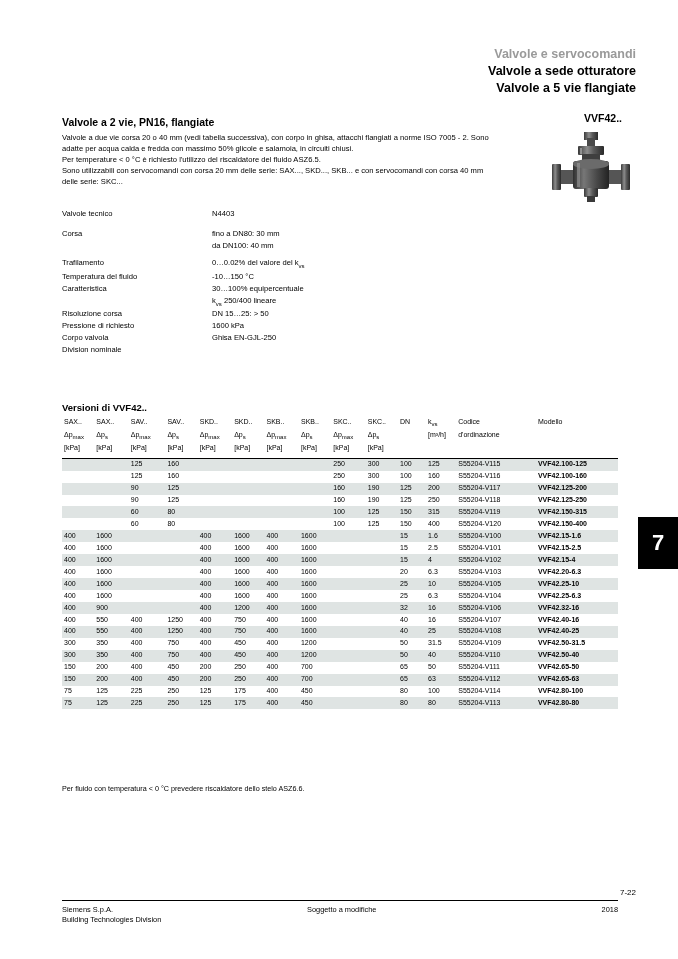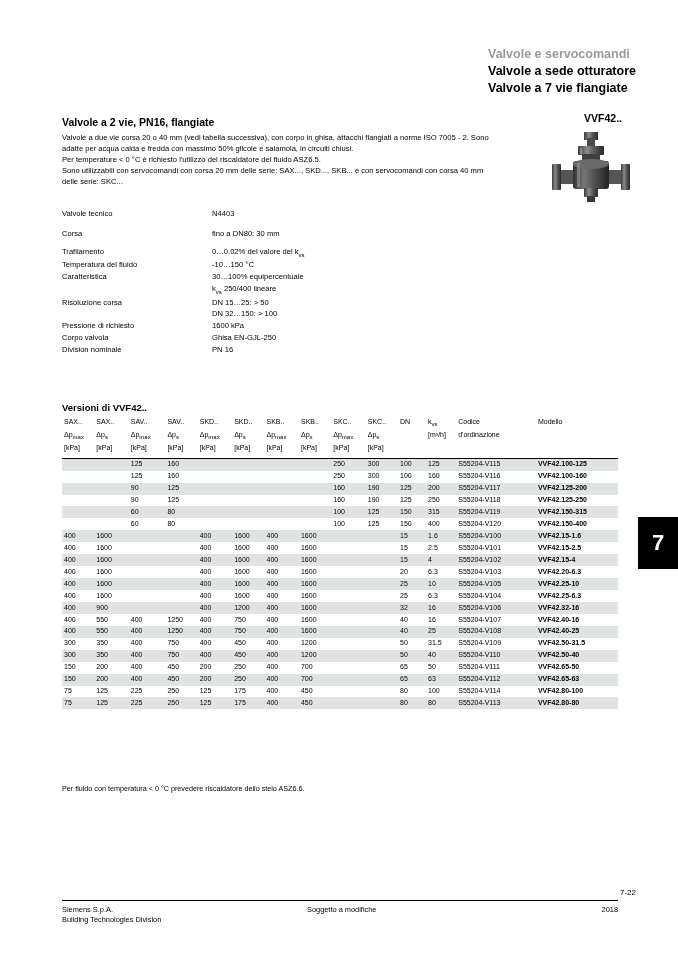"Valvole e servocomandi" .header { text-align: none -> right }
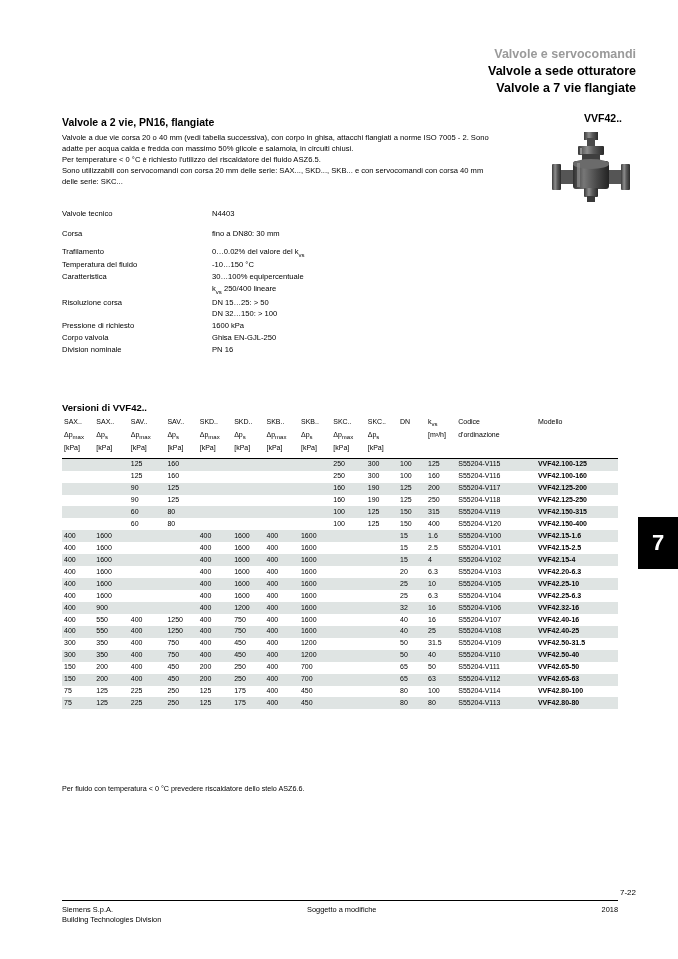"Valvole a 7 vie flangiate" div.h-black { text: 7 -> 5 }
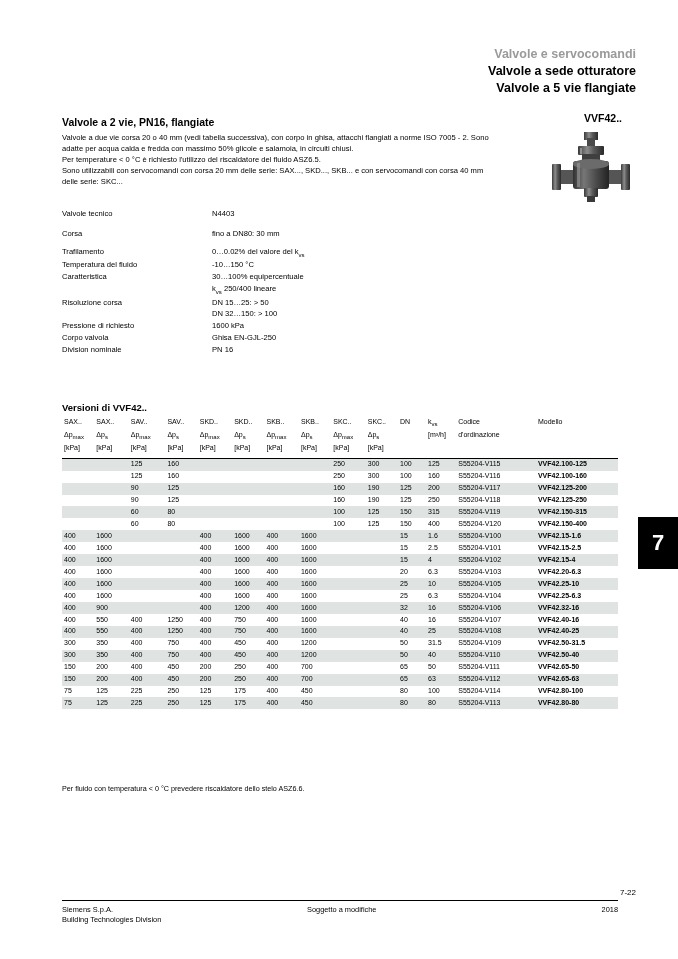"da DN100: 40 mm" div { html: none -> <div>da DN100: 40 mm</div> }
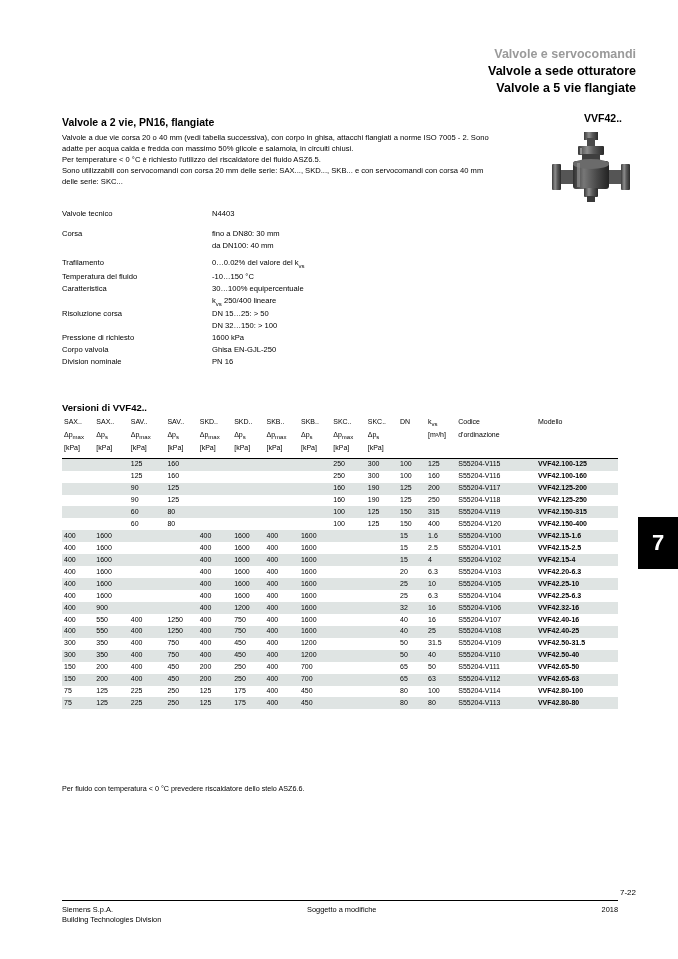"DN 32…150: > 100" div { html: <div>DN 32…150: &gt; 100</div> -> none }
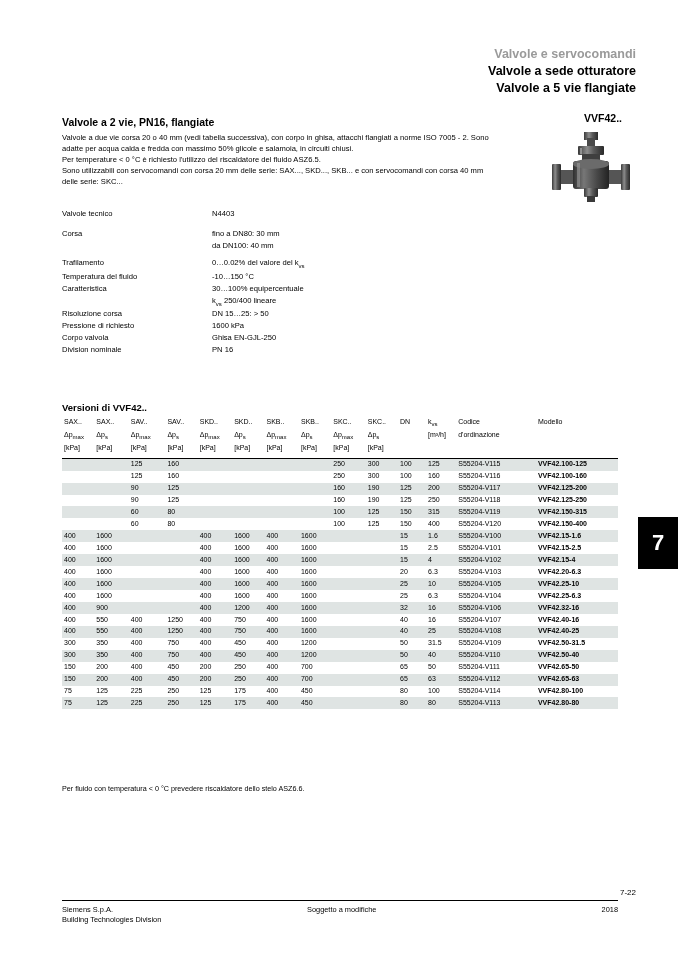"PN 16" div.spec-value { html: <div> <div>PN 16</div> </div> -> none }
